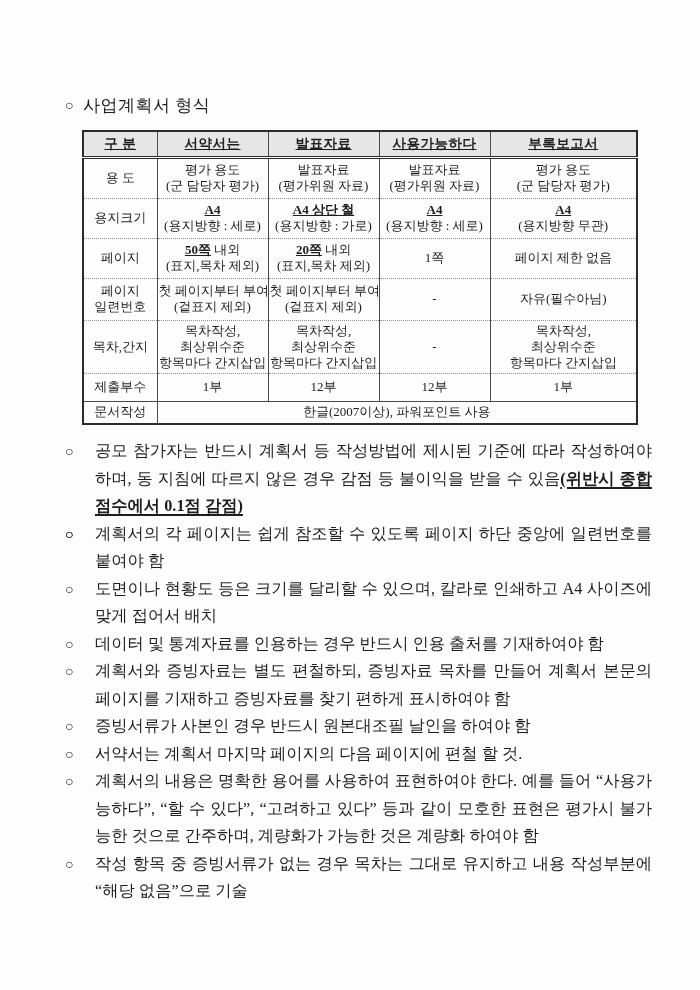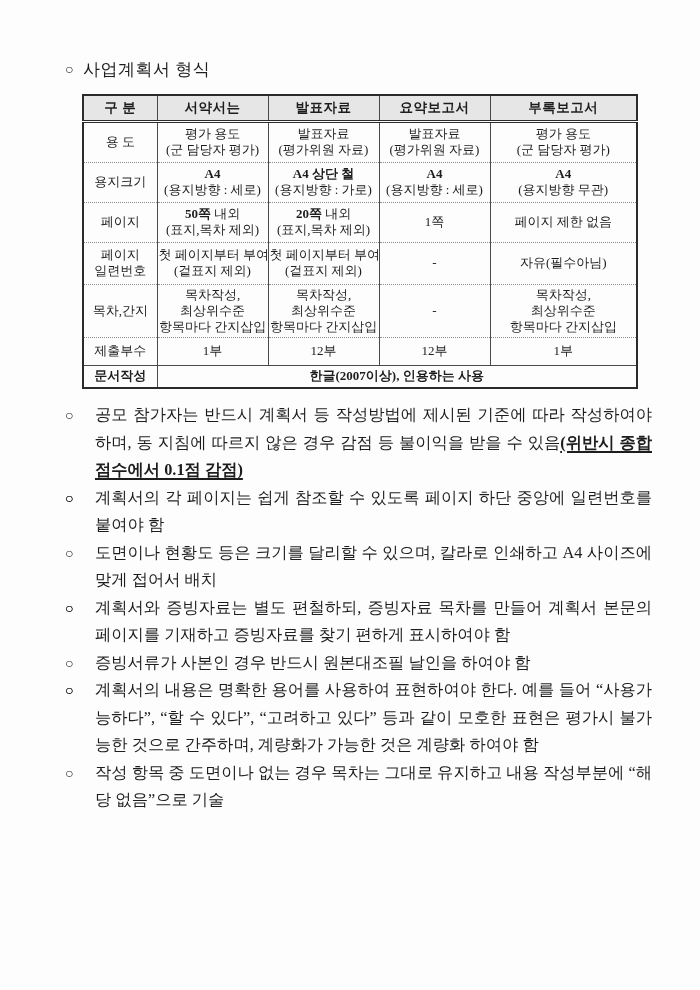"○ 사업계획서 형식" .page { padding: 60px 48px 0 65px -> 96px 48px 0 65px }
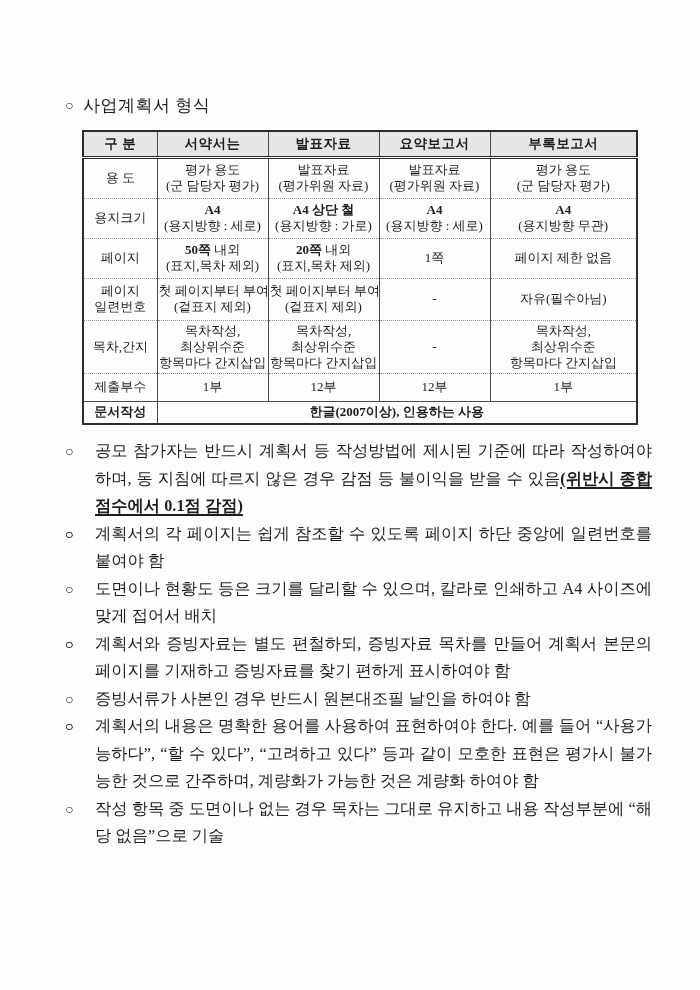"구 분" table.fmt thead th { text-decoration: none -> underline }
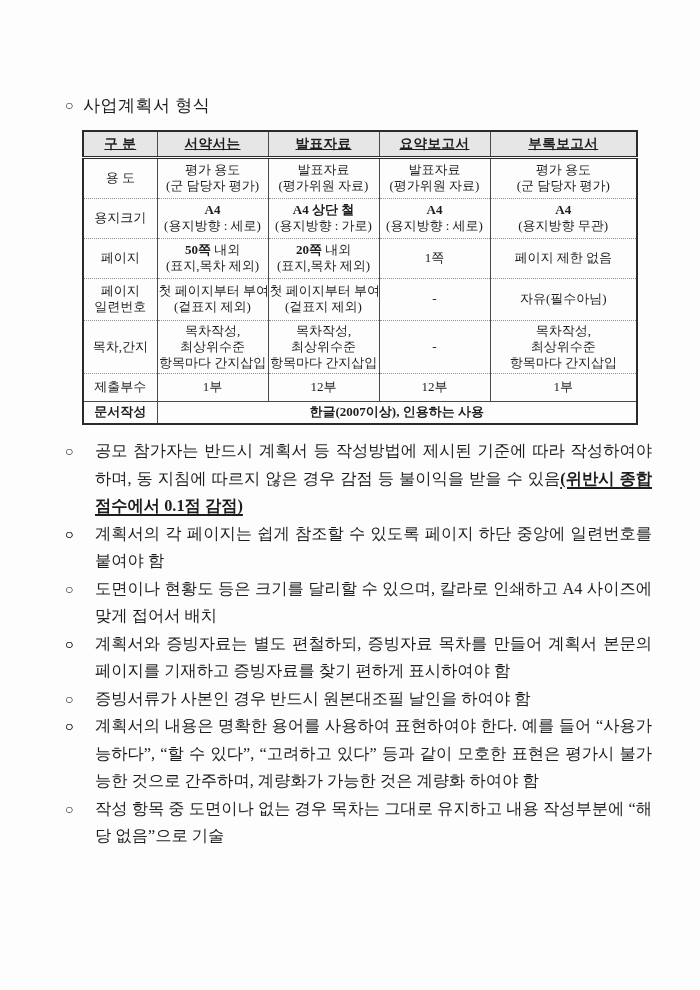"요약보고서" th { text: 요약보고서 -> 사용가능하다 }
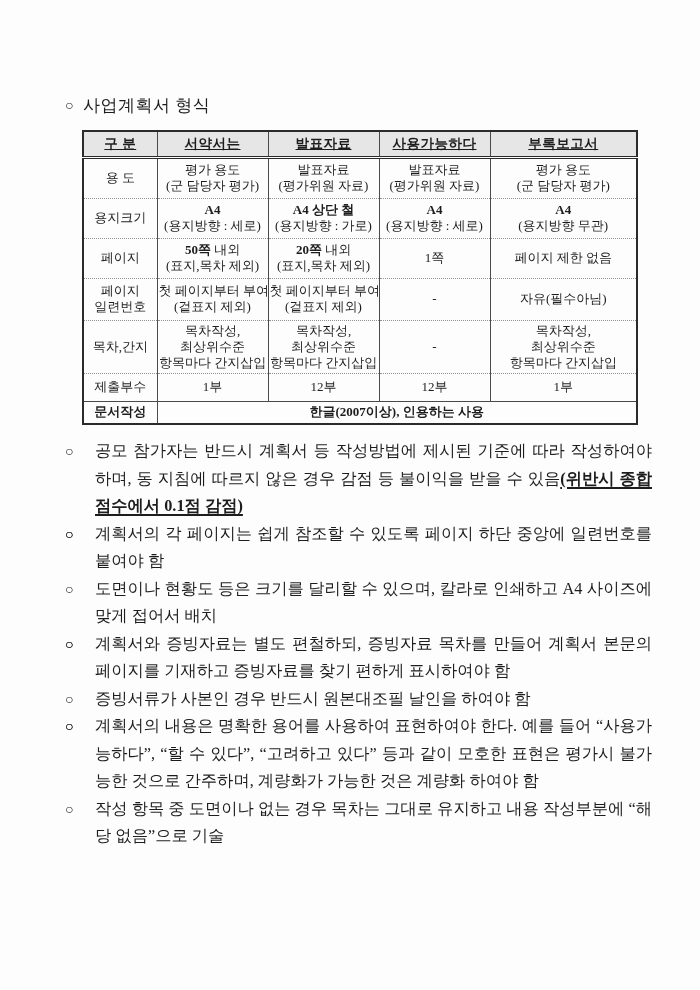"A4" .cl .b { text-decoration: none -> underline }
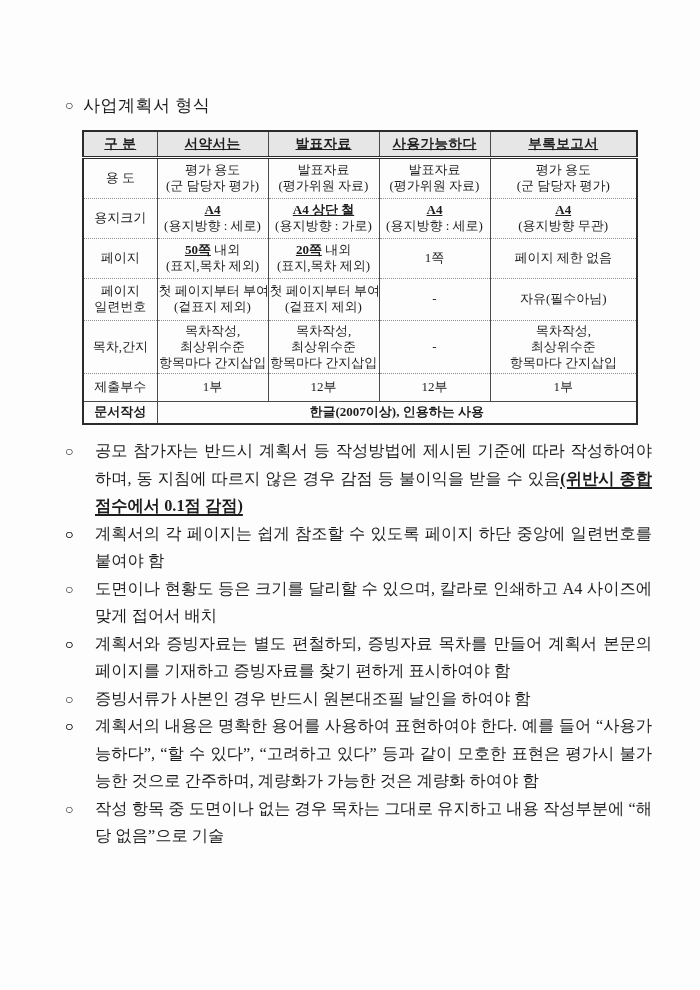"문서작성" #fmt-body tr.footer-row th, #fmt-body tr.footer-row td { font-weight: bold -> none }
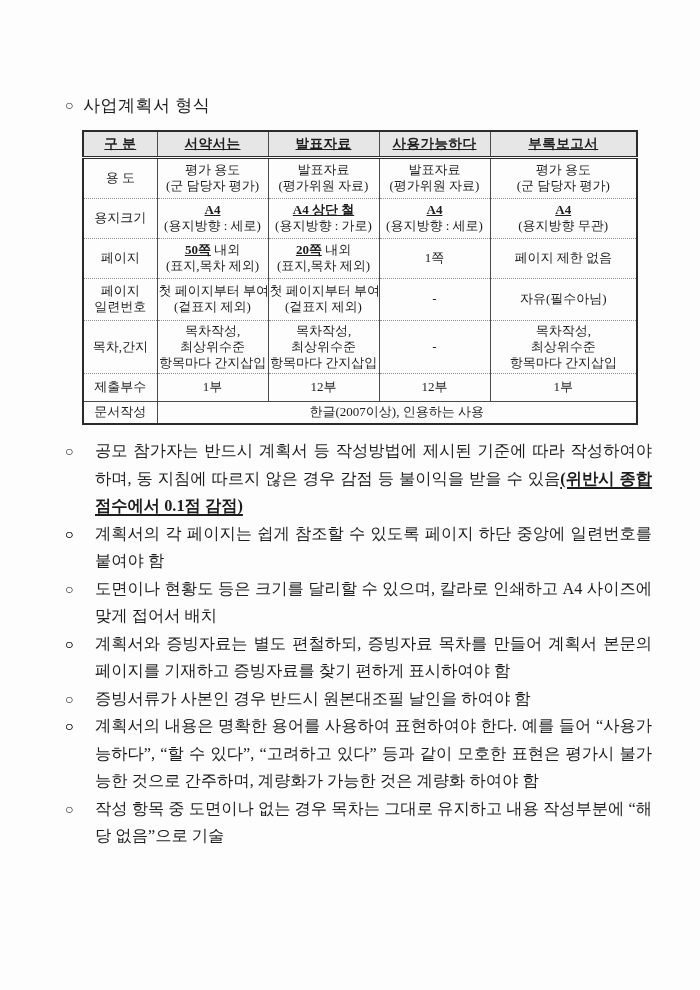"한글(2007이상), 인용하는 사용" td { text: 인용하는 -> 파워포인트 }
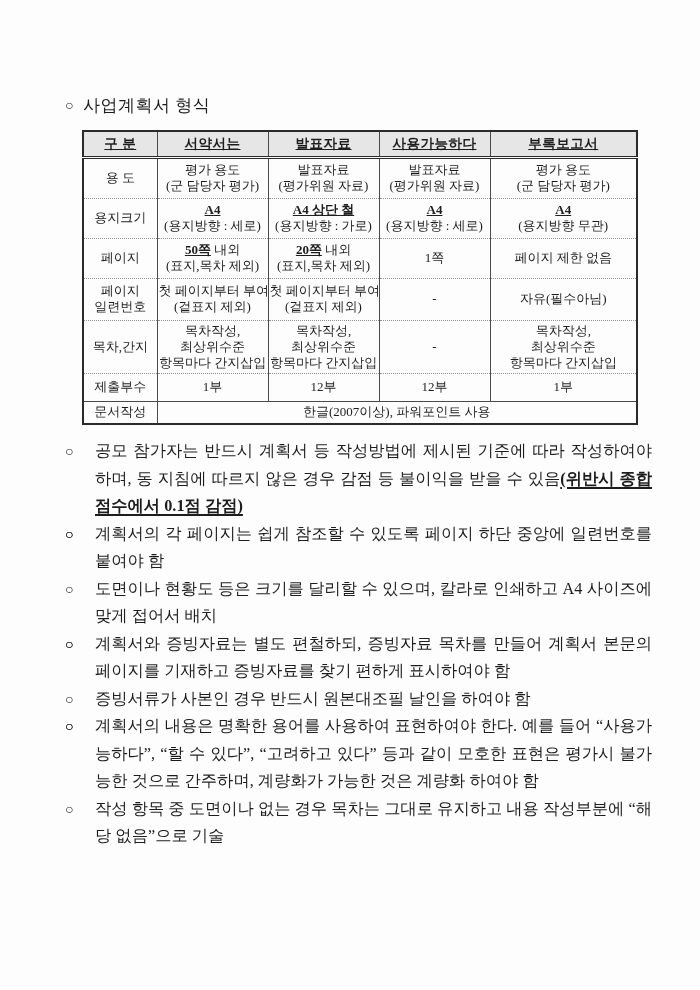"데이터 및 통계자료를 인용하는 경우" span { html: none -> <span><span>데이터 및 통계자료를 인용하는 경우 반드시 인용 출처를 기재하여야 함</span></span> }
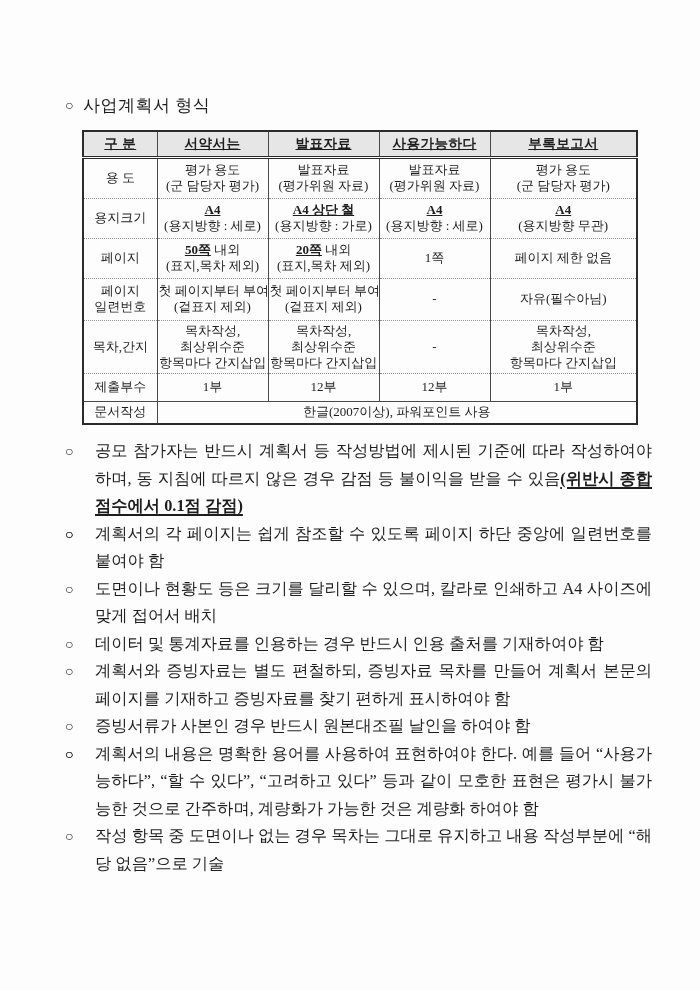"서약서는 계획서 마지막 페이지의 다음" span { html: none -> <span><span>서약서는 계획서 마지막 페이지의 다음 페이지에 편철 할 것.</span></span> }
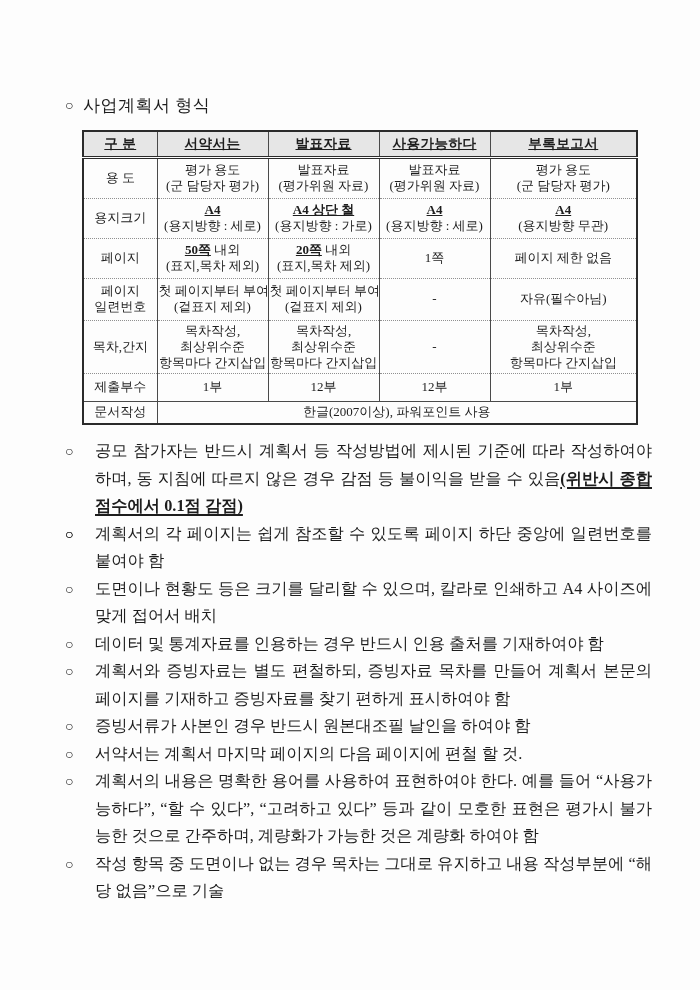"작성 항목 중 도면이나 없는" span { text: 도면이나 -> 증빙서류가 }
